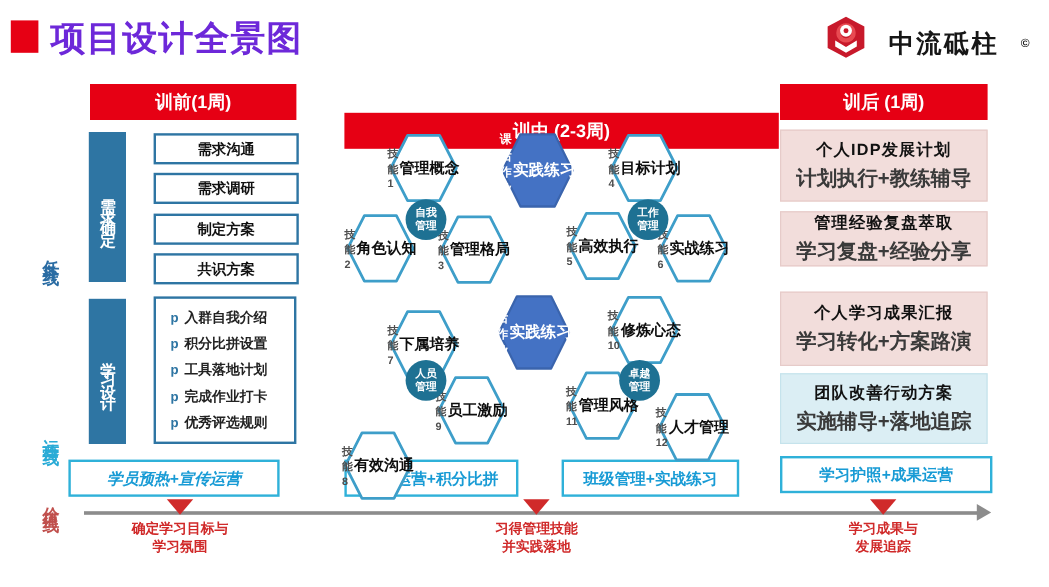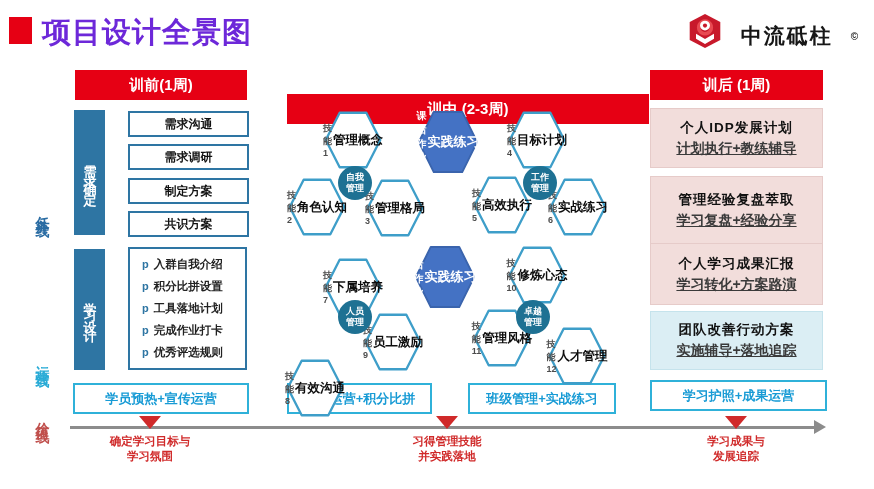"计划执行+教练辅导" .card-sub { font-size: 14px -> 17px; text-decoration: underline -> none }
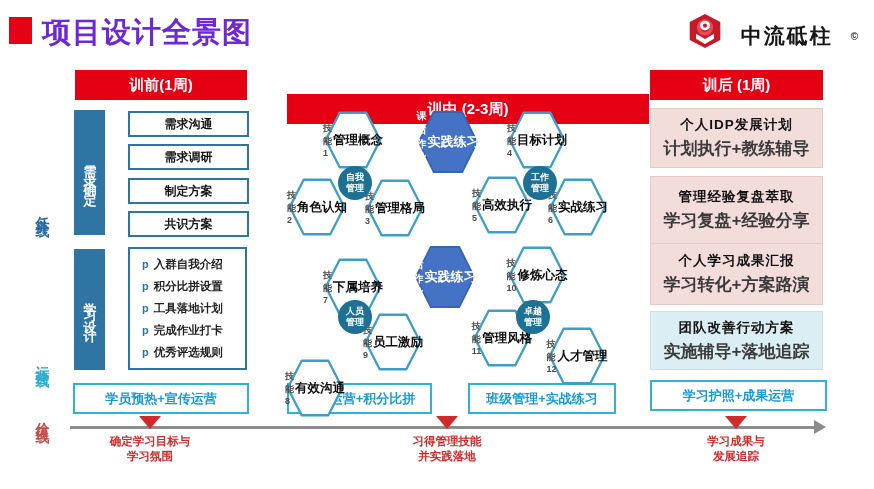"管理经验复盘萃取" div.card { height: 68px -> 46px }
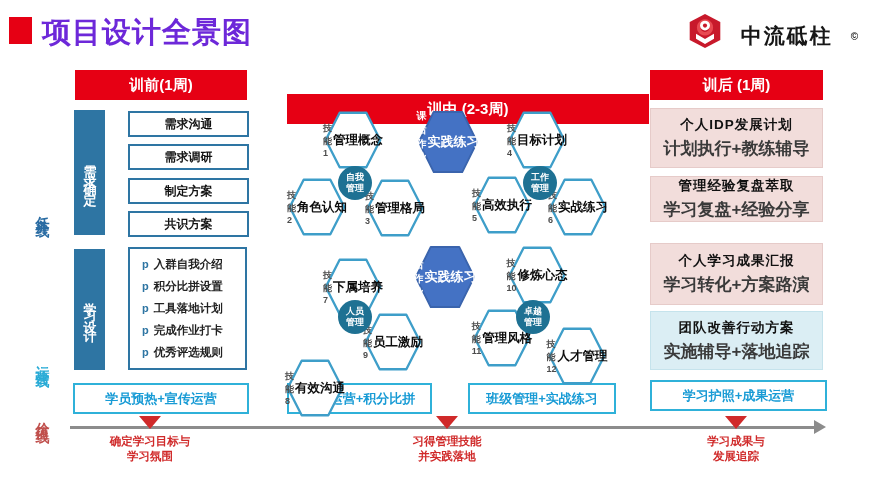"学员预热+宣传运营" div.op-box { font-style: none -> italic; left: 73px -> 57px }
